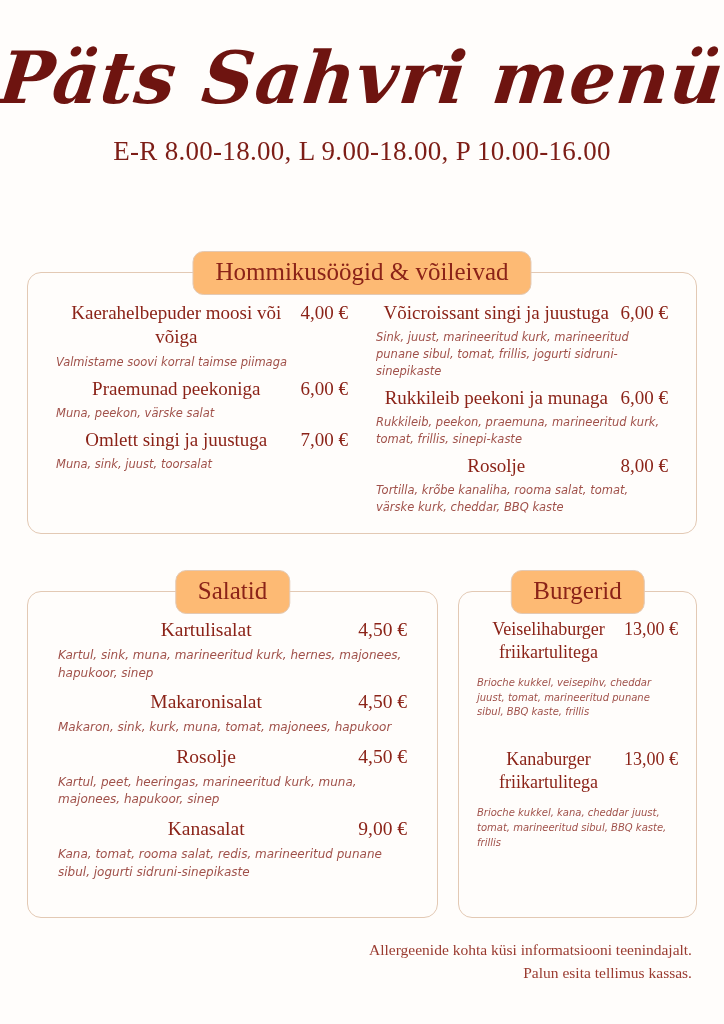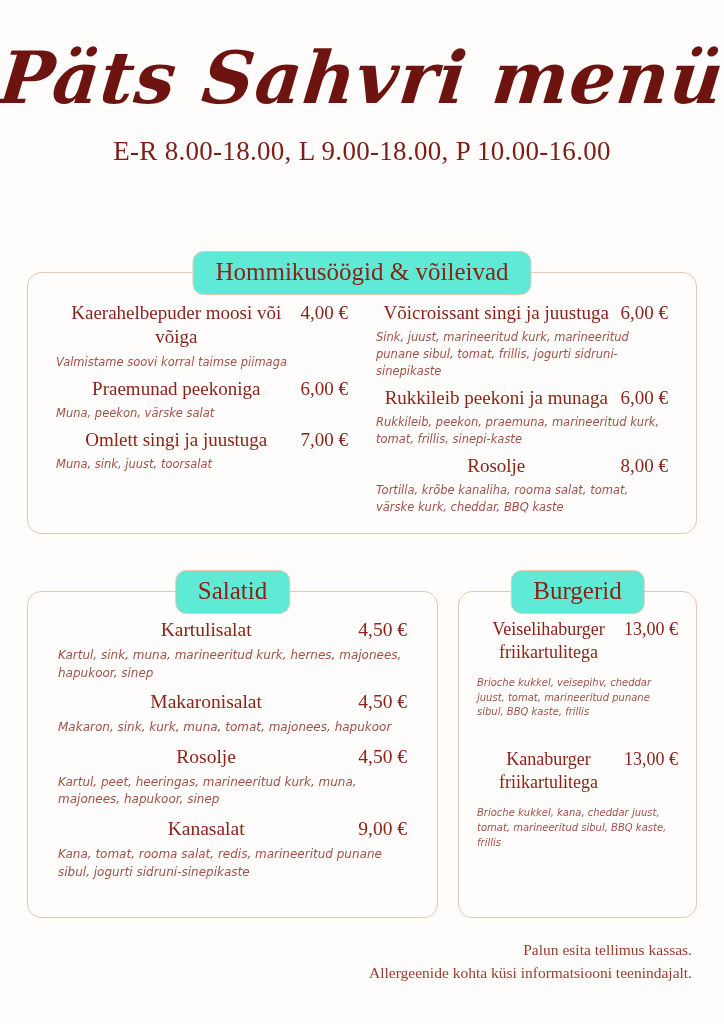"Hommikusöögid & võileivad" .section-label { background: #5eead4 -> #fdba74 }
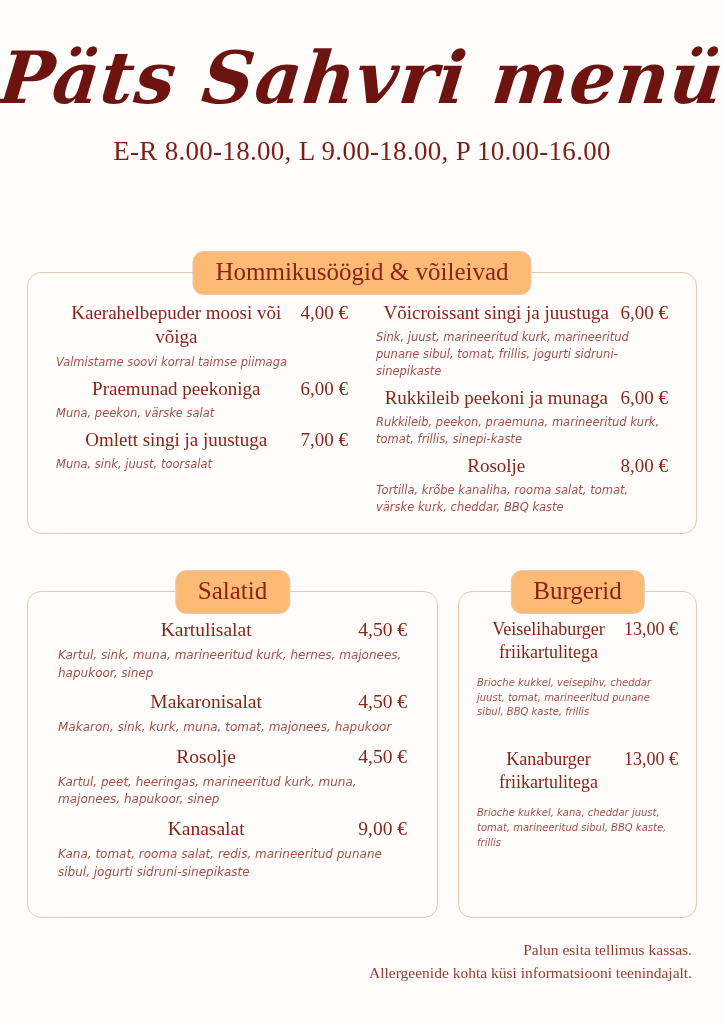"Palun esita tellimus kassas." div { order: before "Allergeenide kohta küsi informatsiooni" -> after "Allergeenide kohta küsi informatsiooni" }
